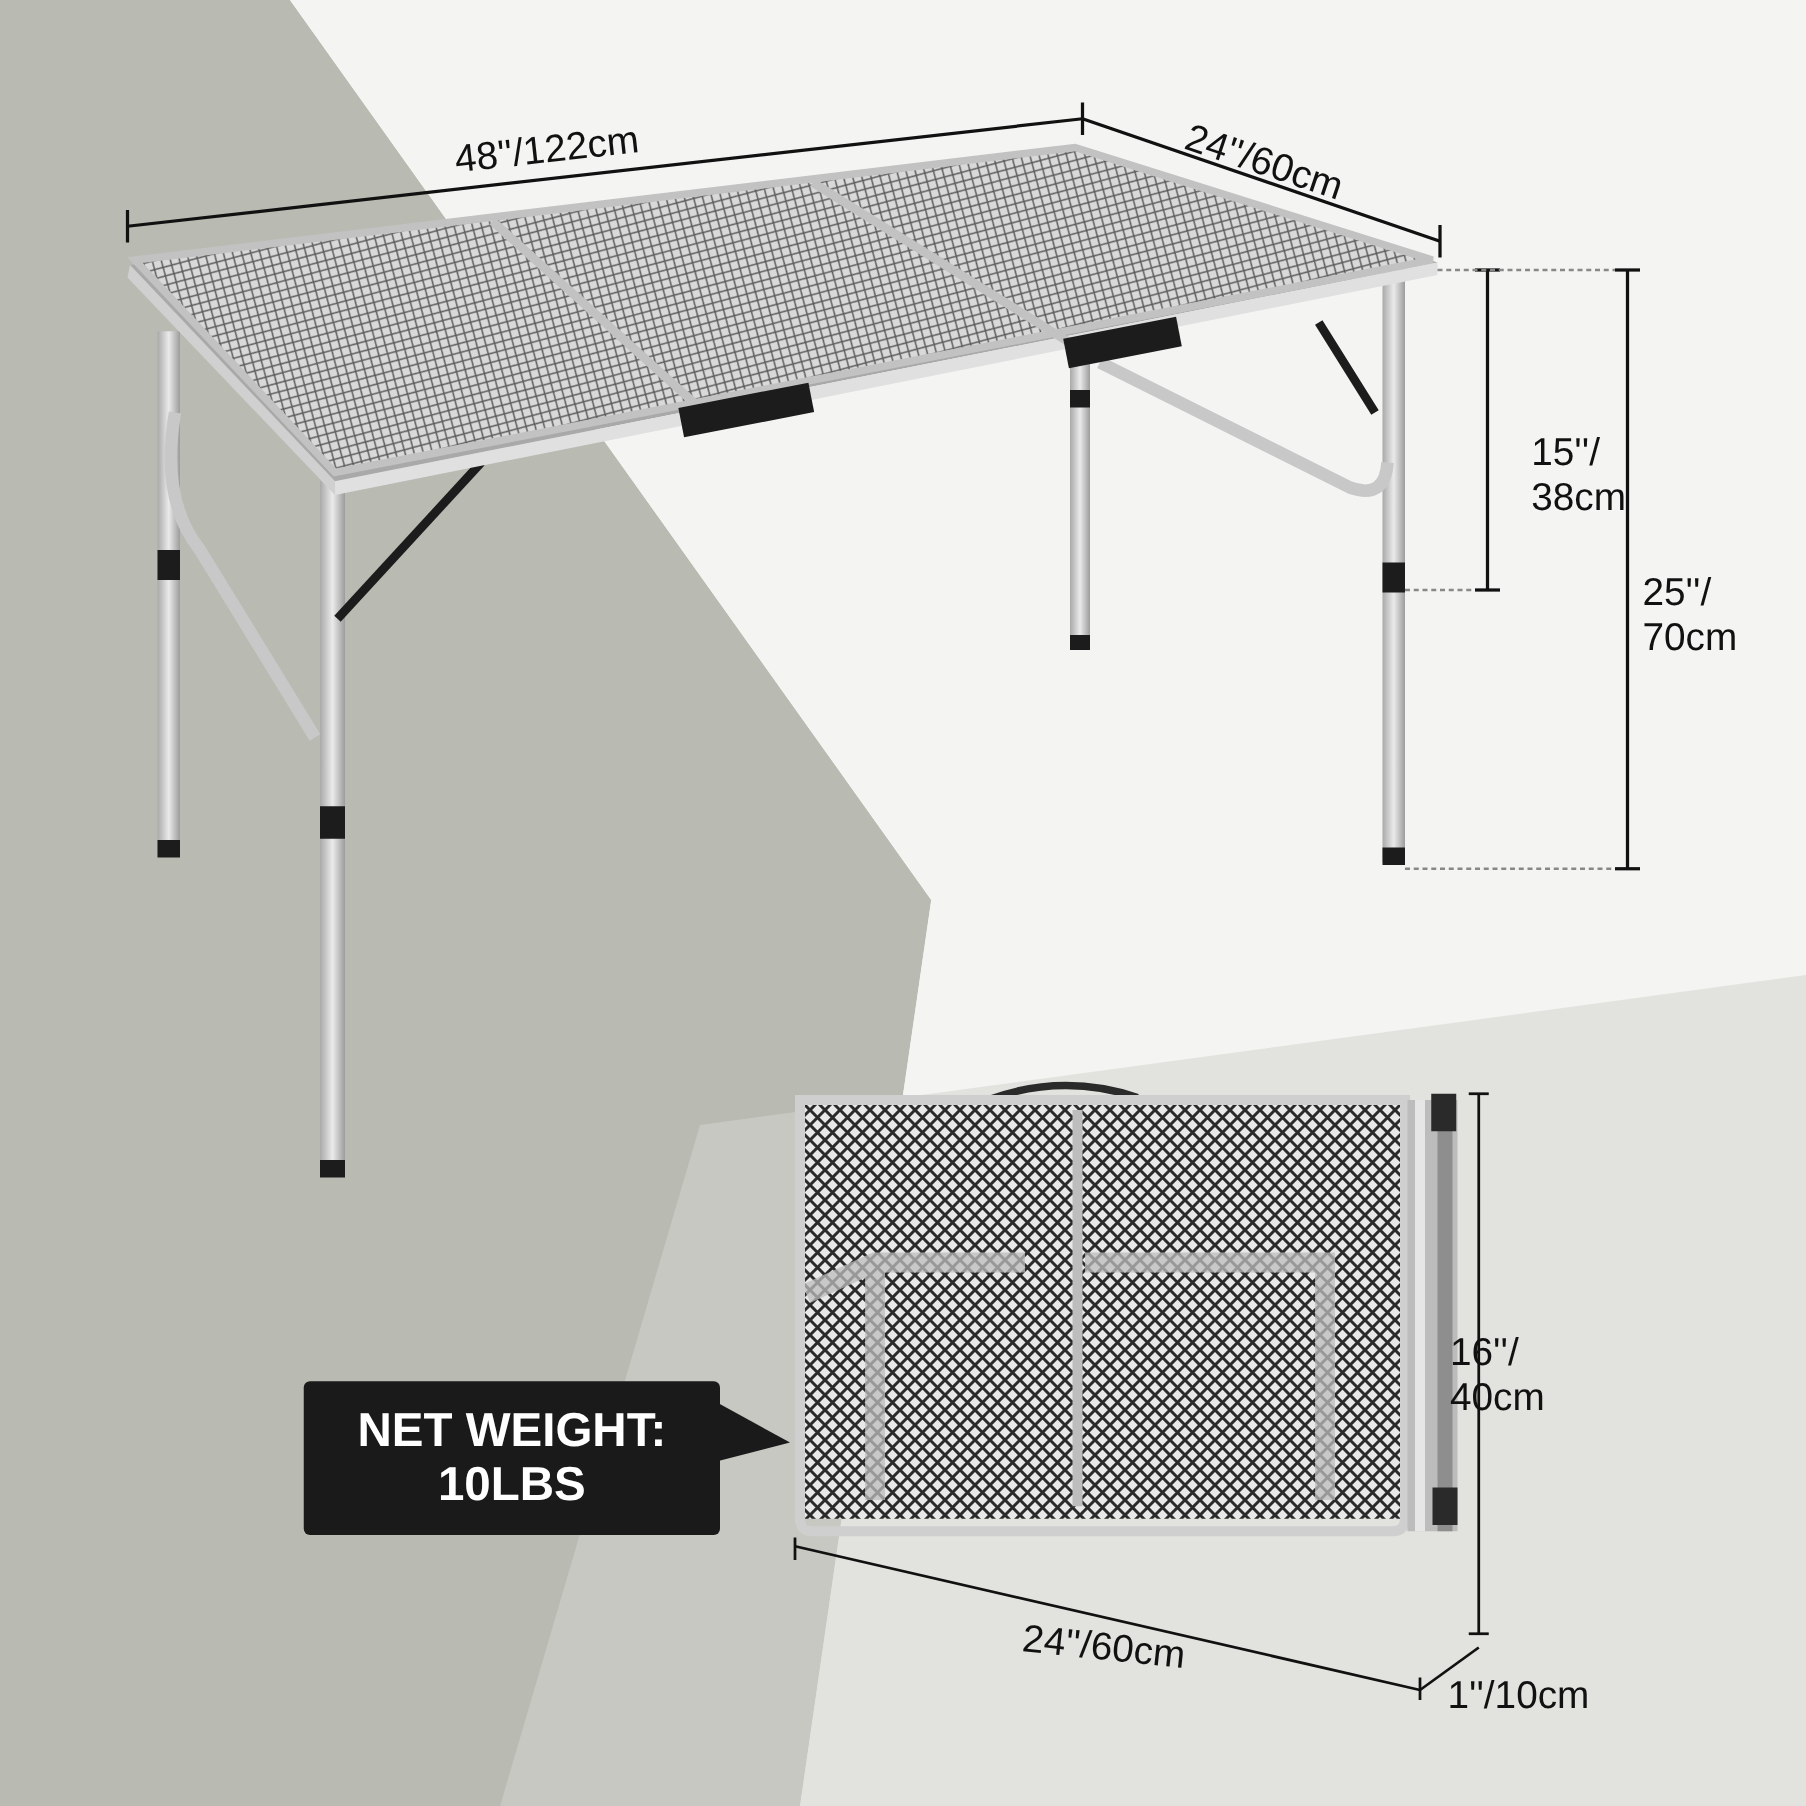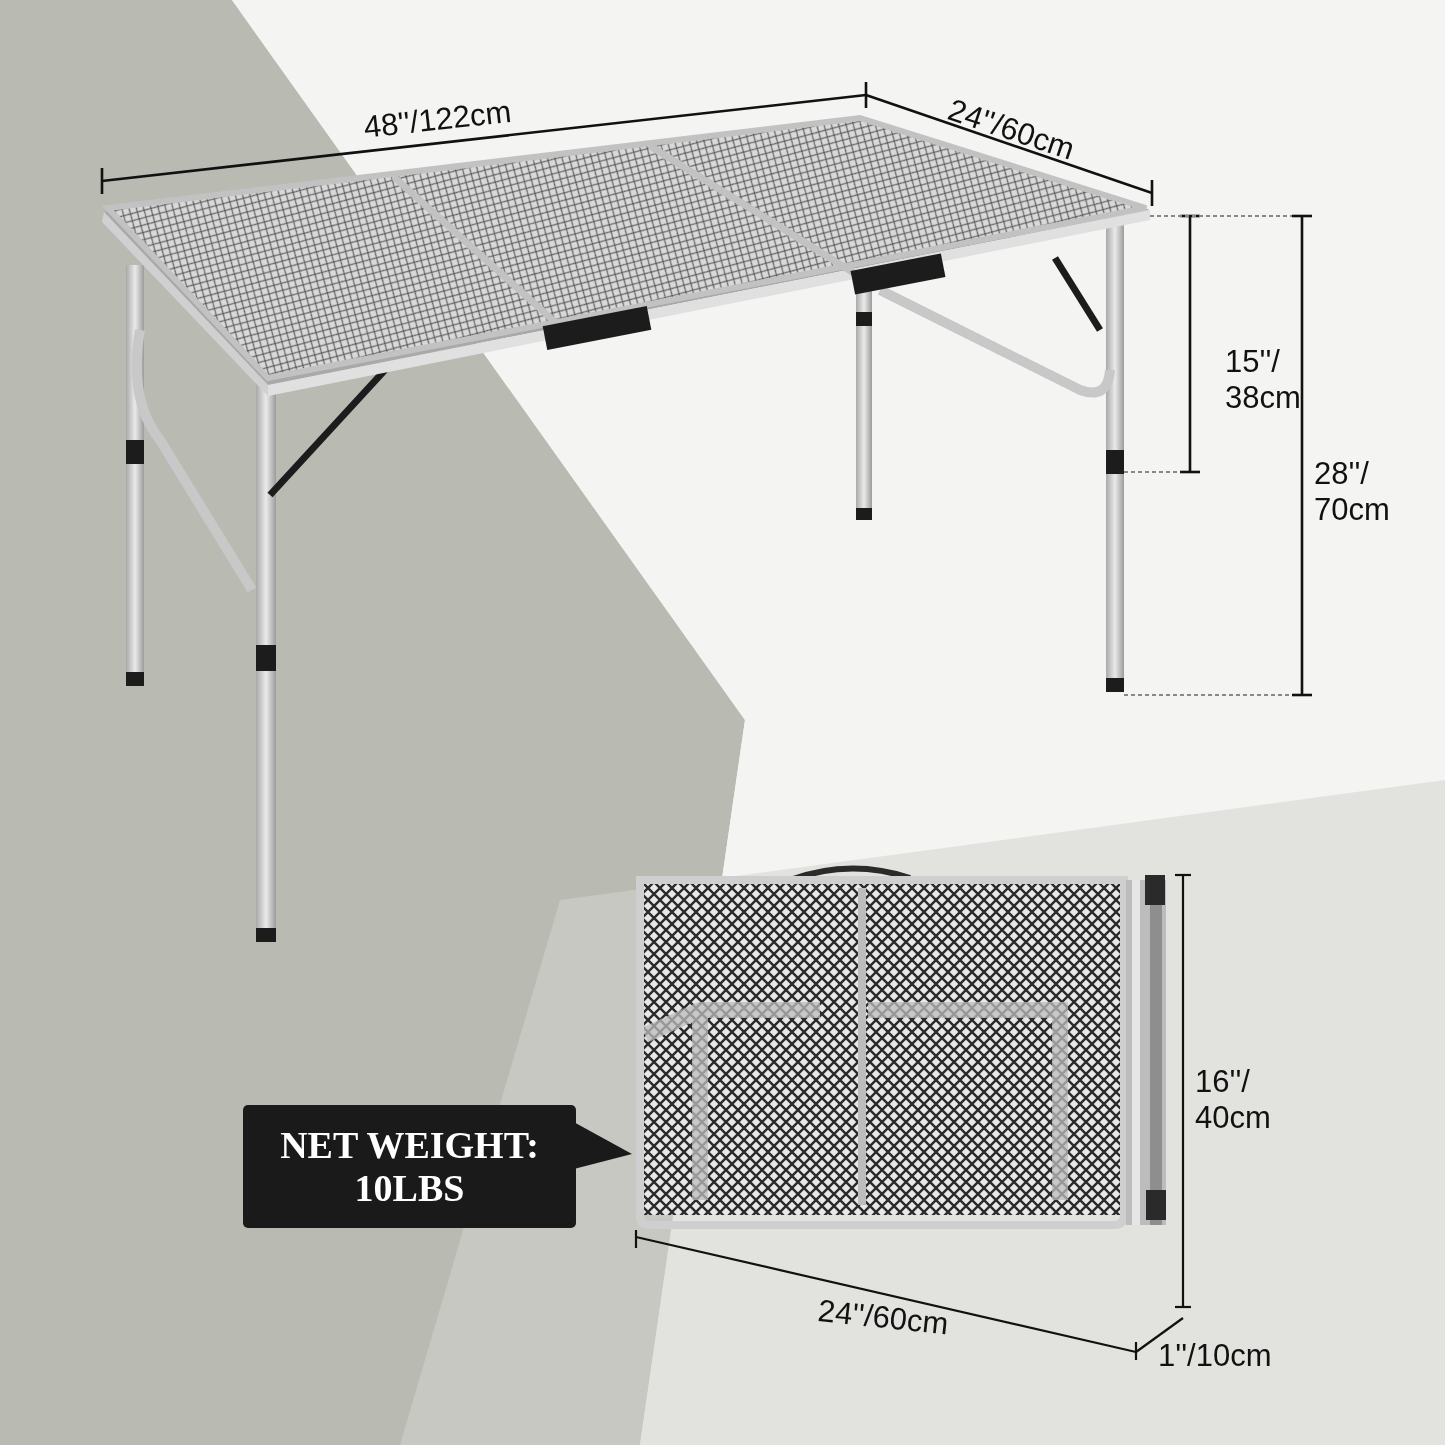"28''/" div { text: 28''/ -> 25''/ }
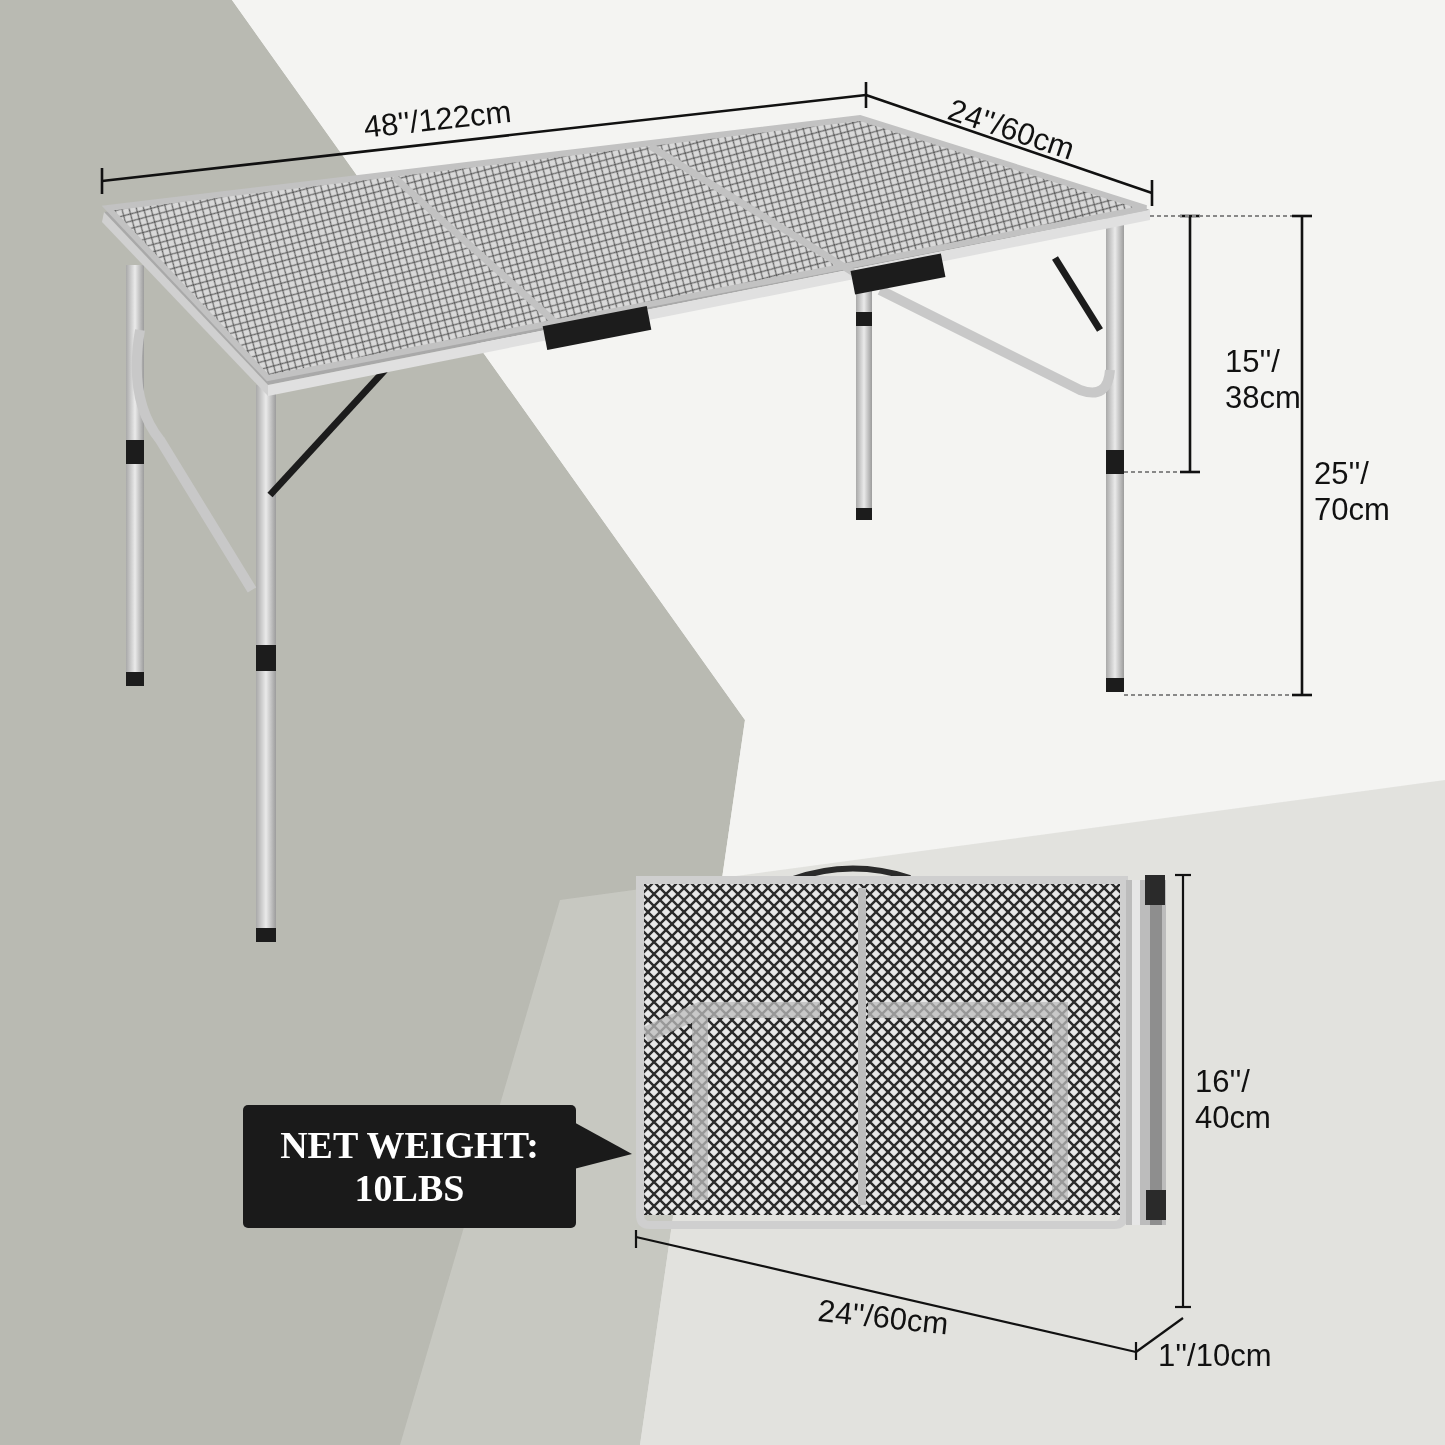"16''/" div.dim-label { left: 1195px -> 1160px }
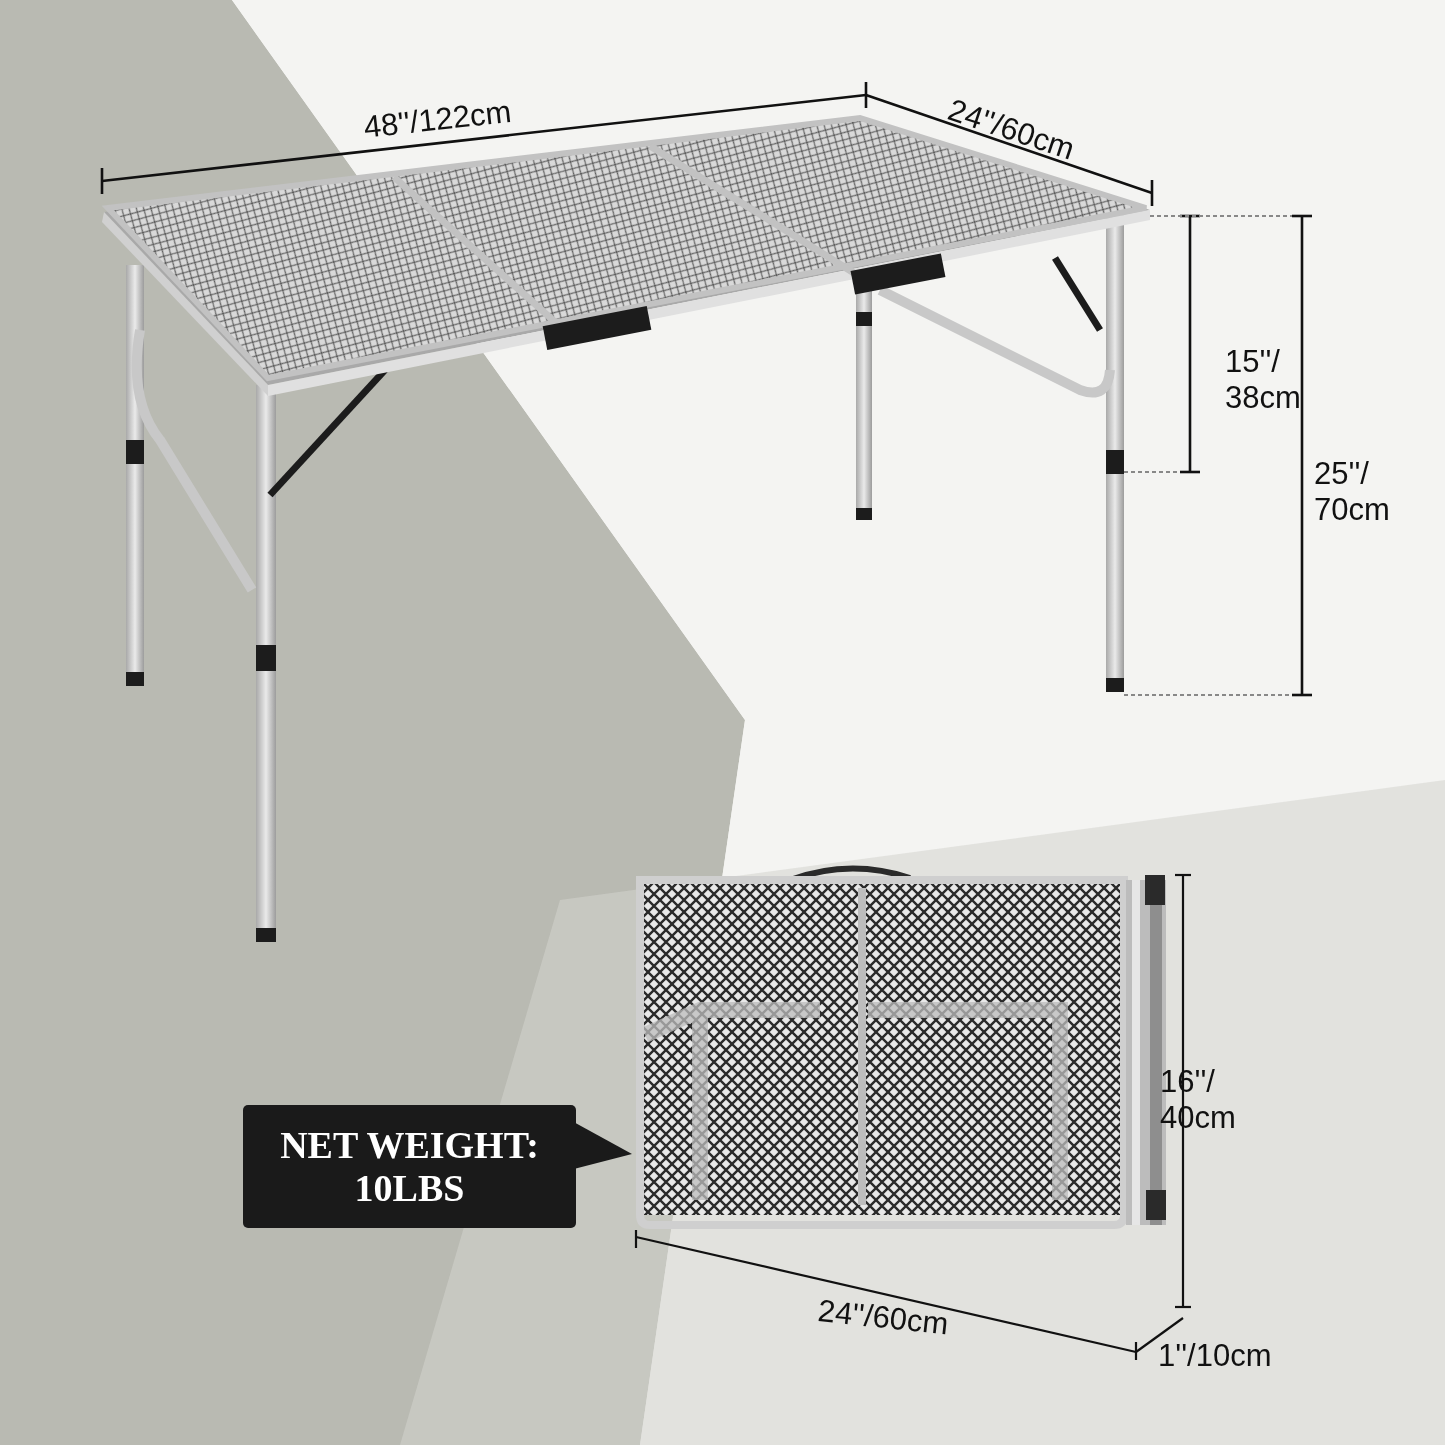"NET WEIGHT:" .callout { font-family: Liberation Serif, serif -> Liberation Sans, sans-serif }
